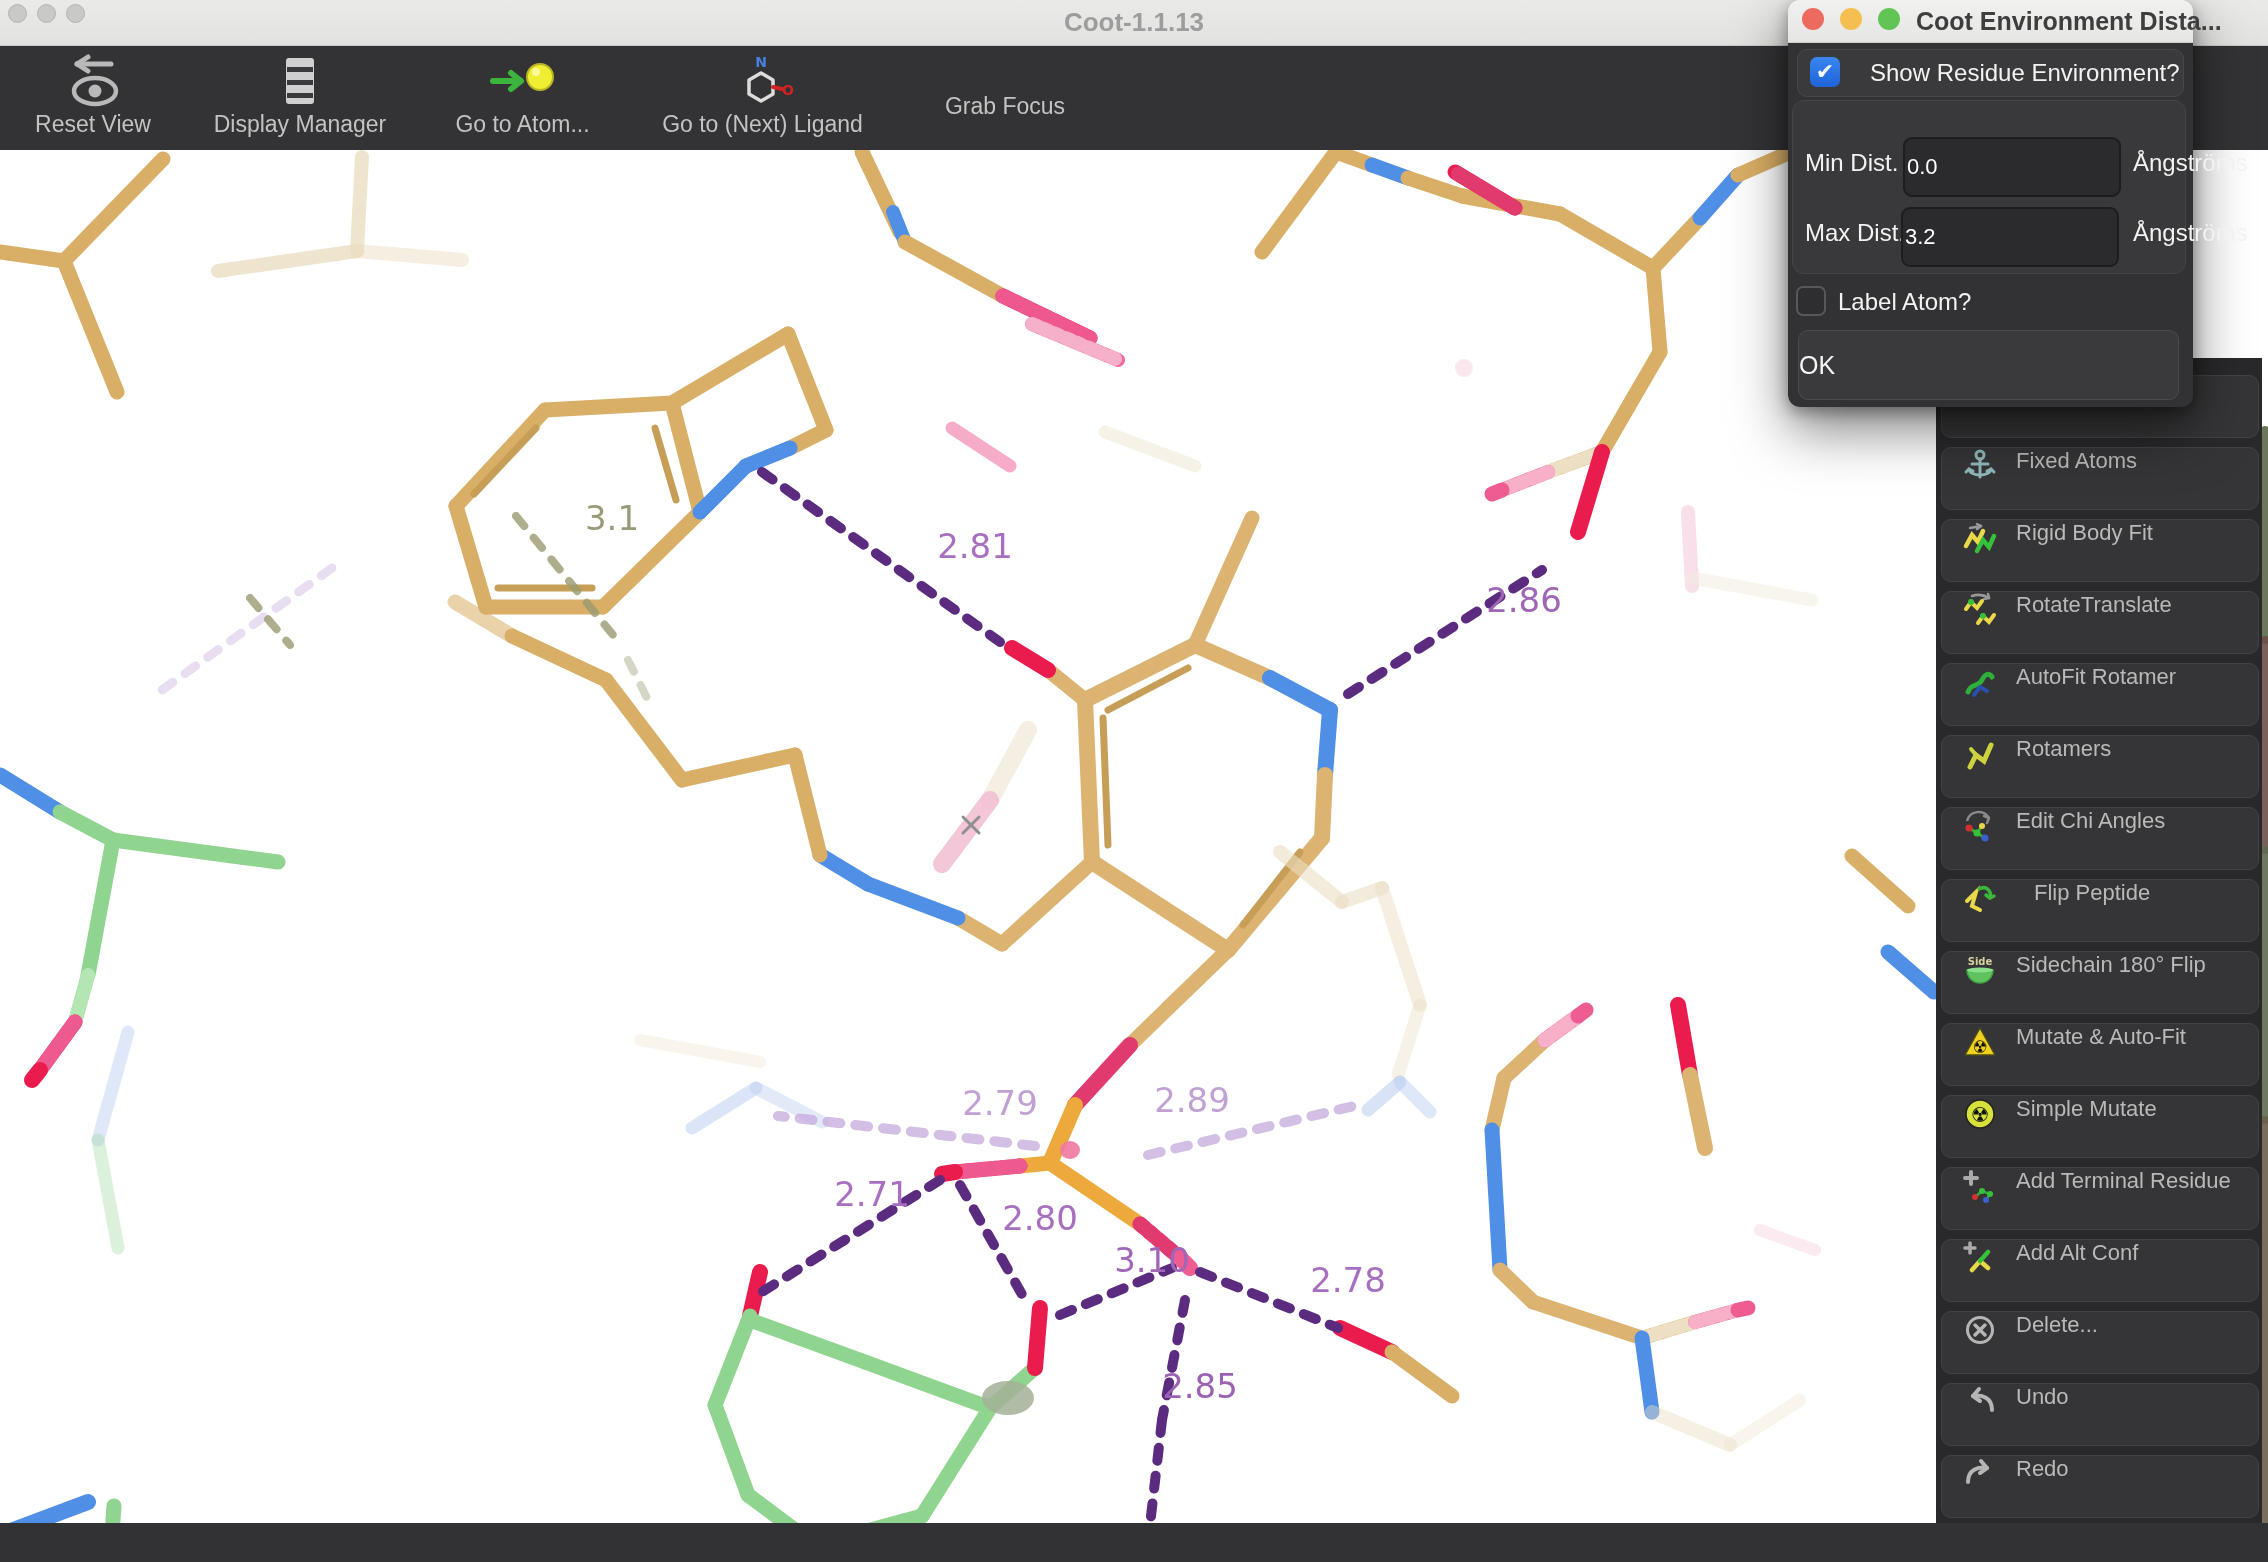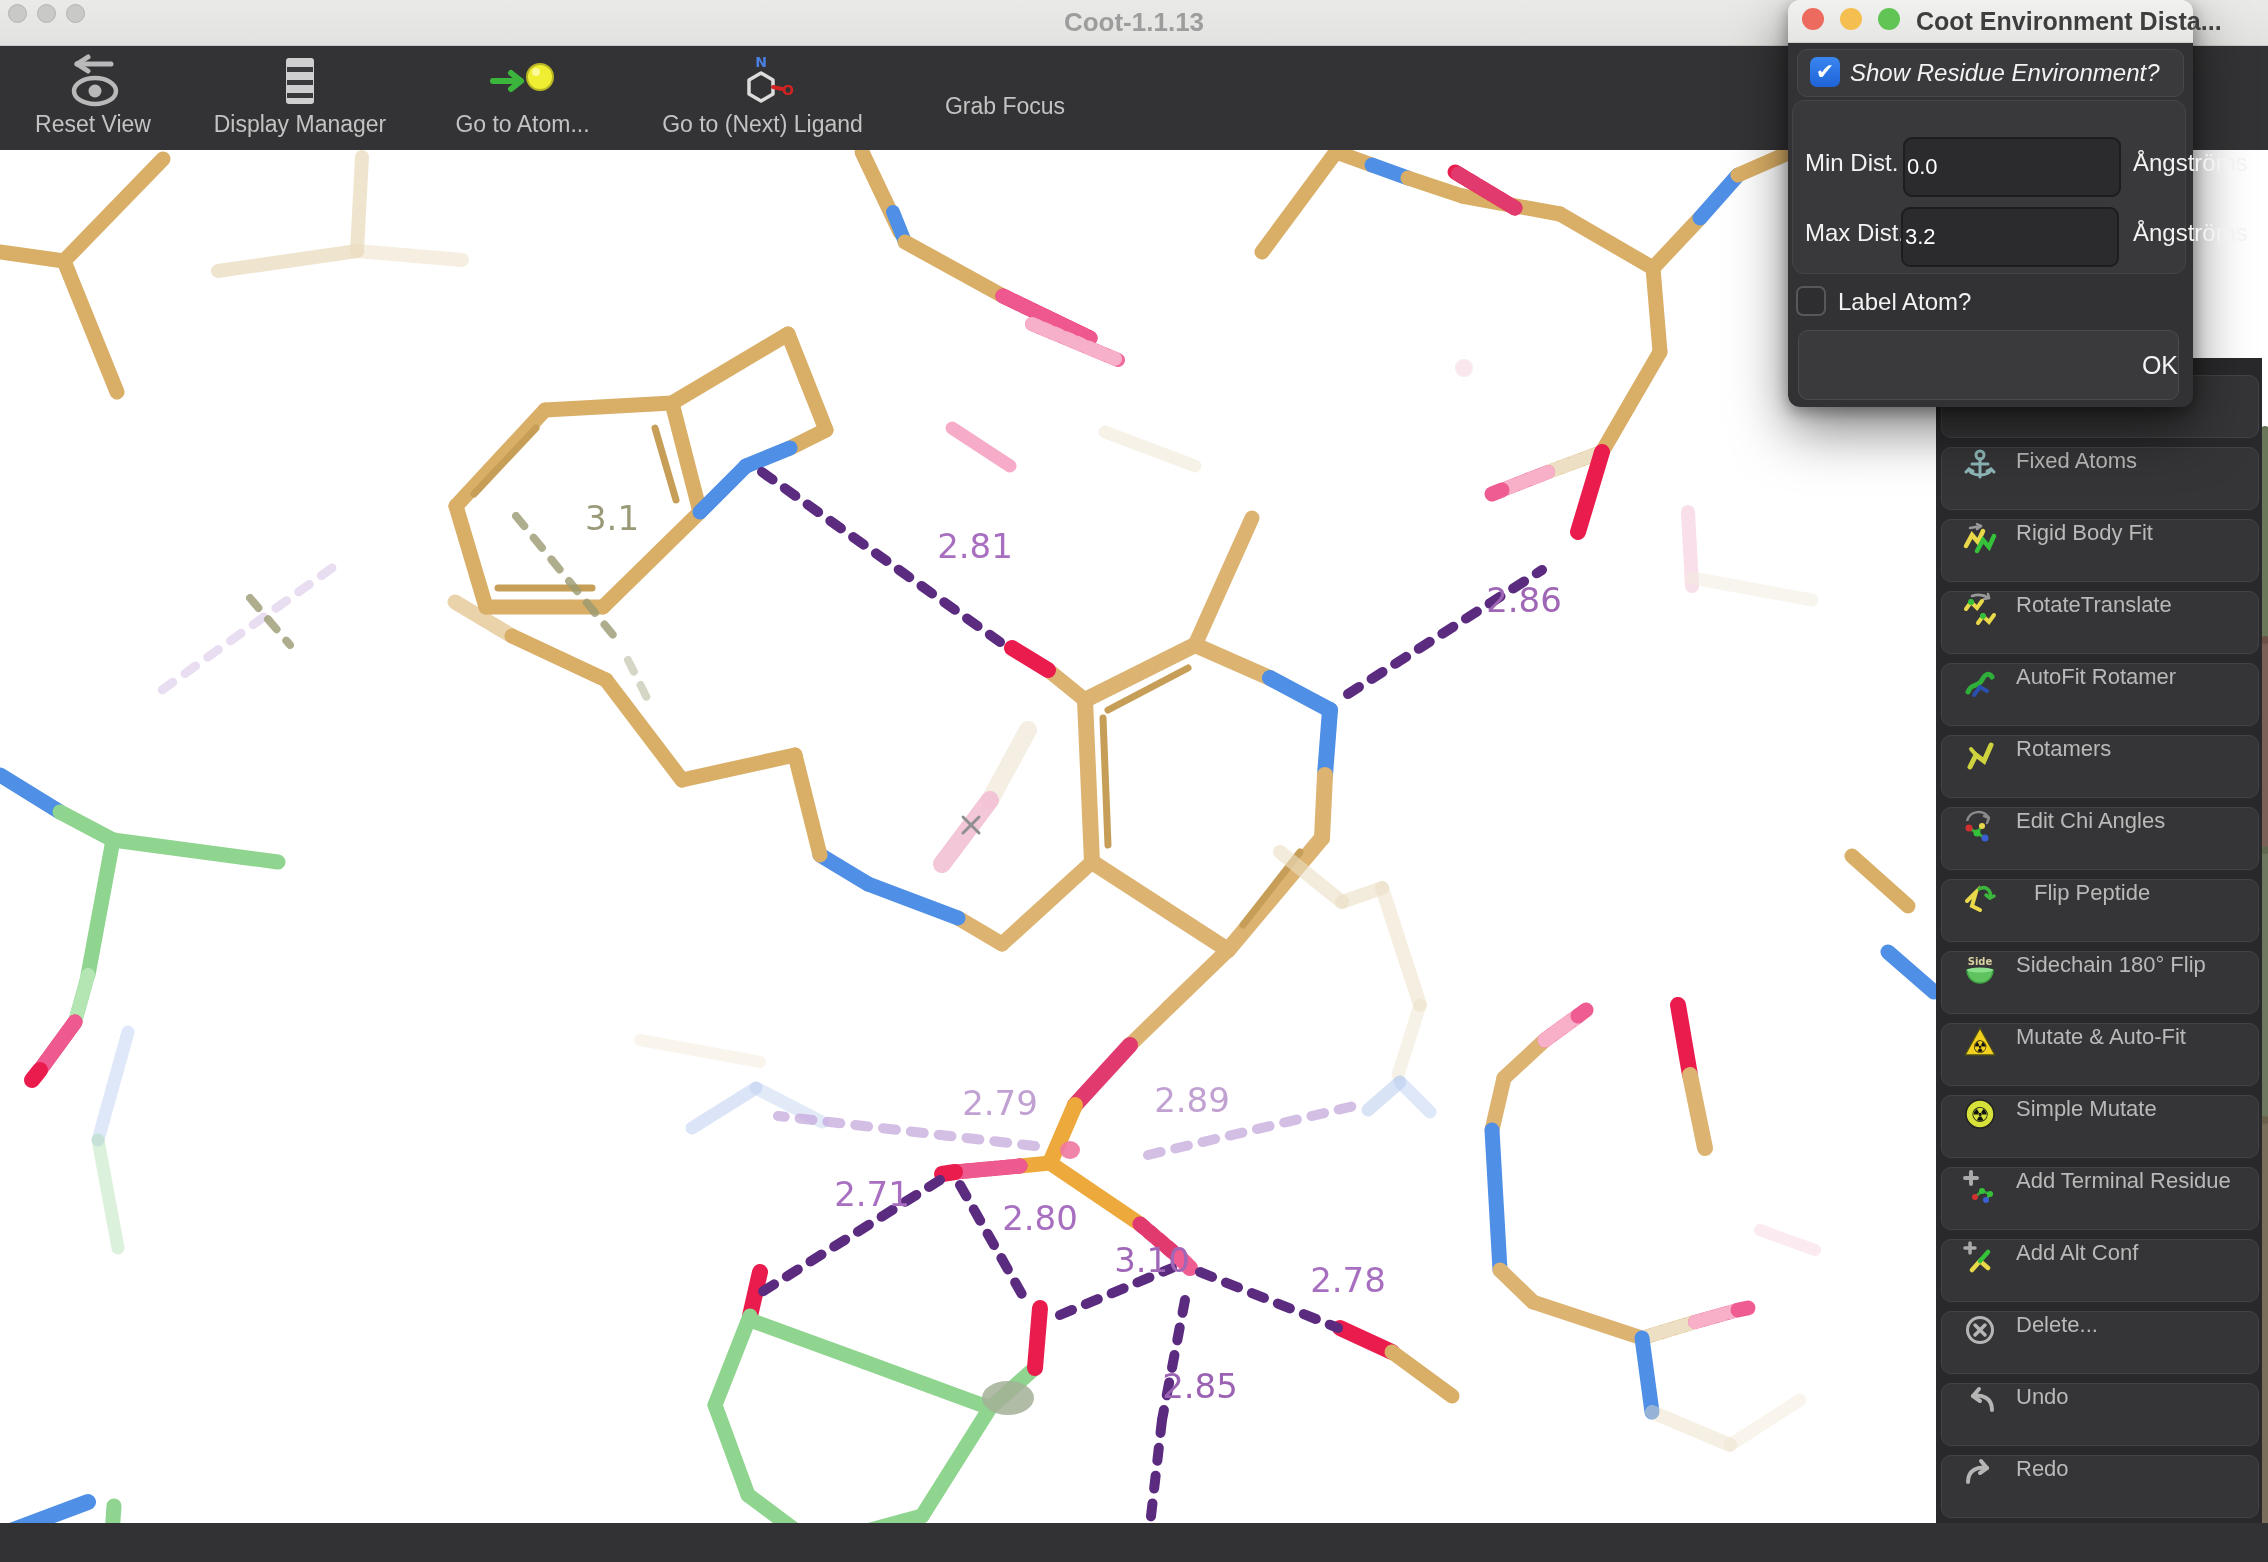"Show Residue Environment?" span.dlg-text { font-style: italic -> none; left: 52px -> 72px }
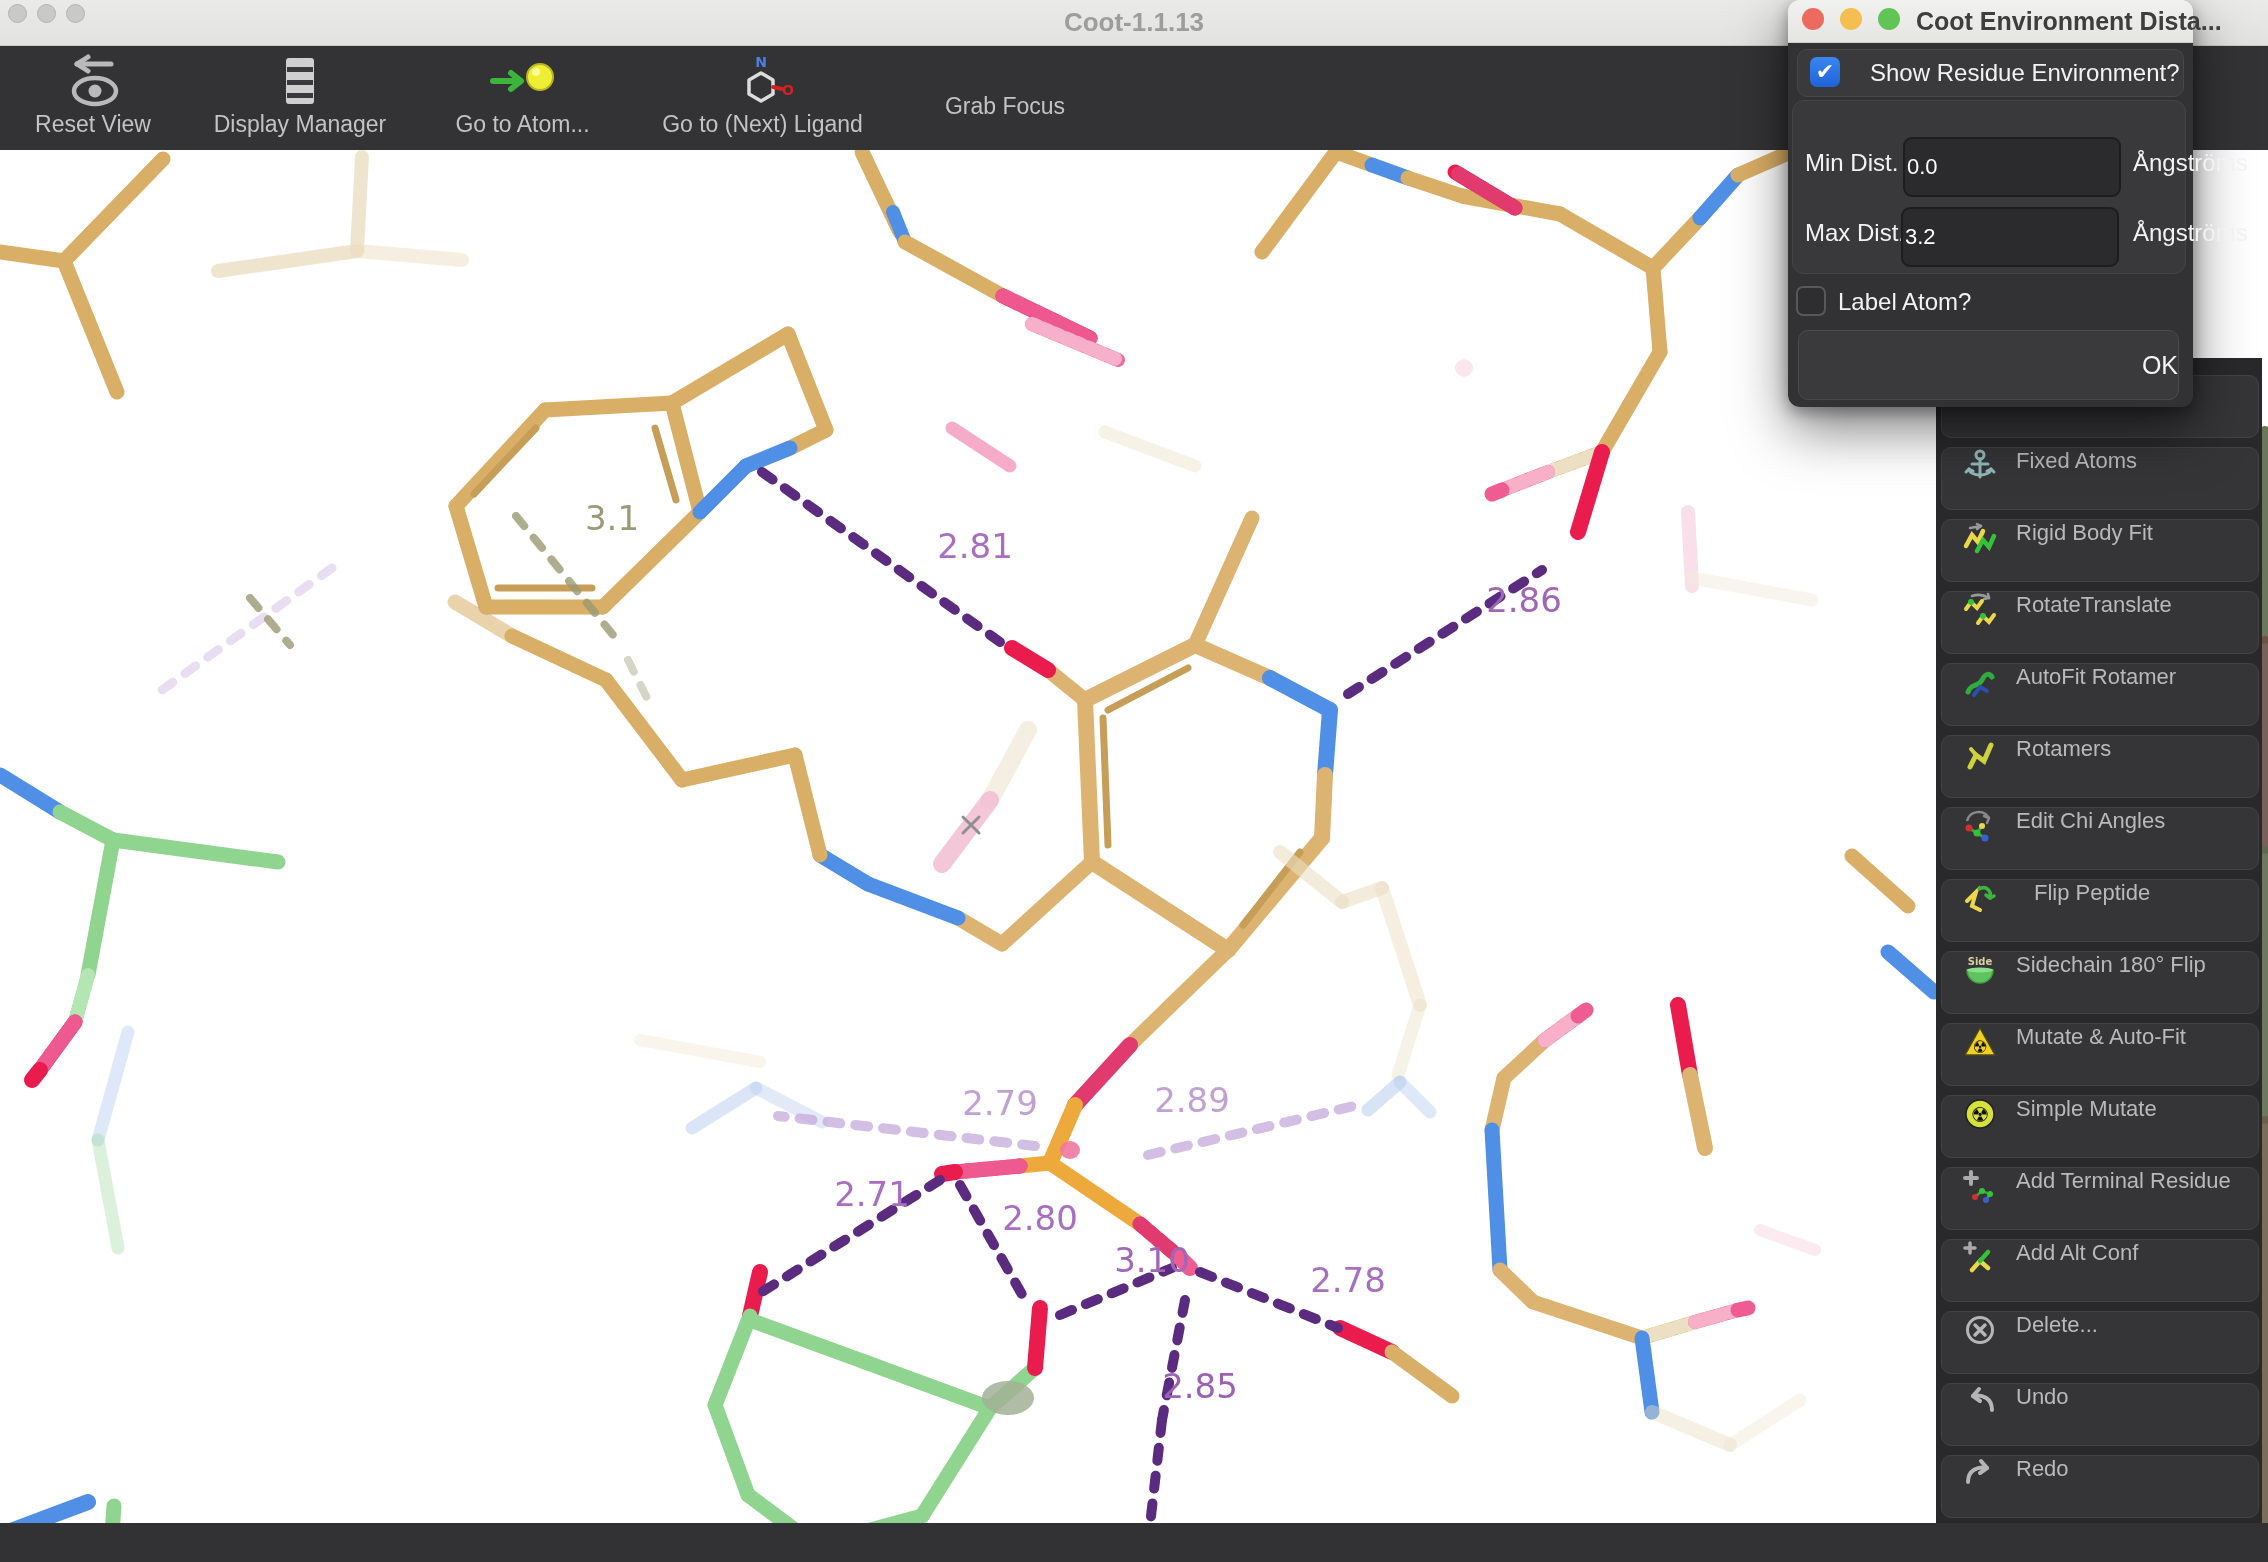"OK" .dlg-ok { justify-content: flex-end -> flex-start }
